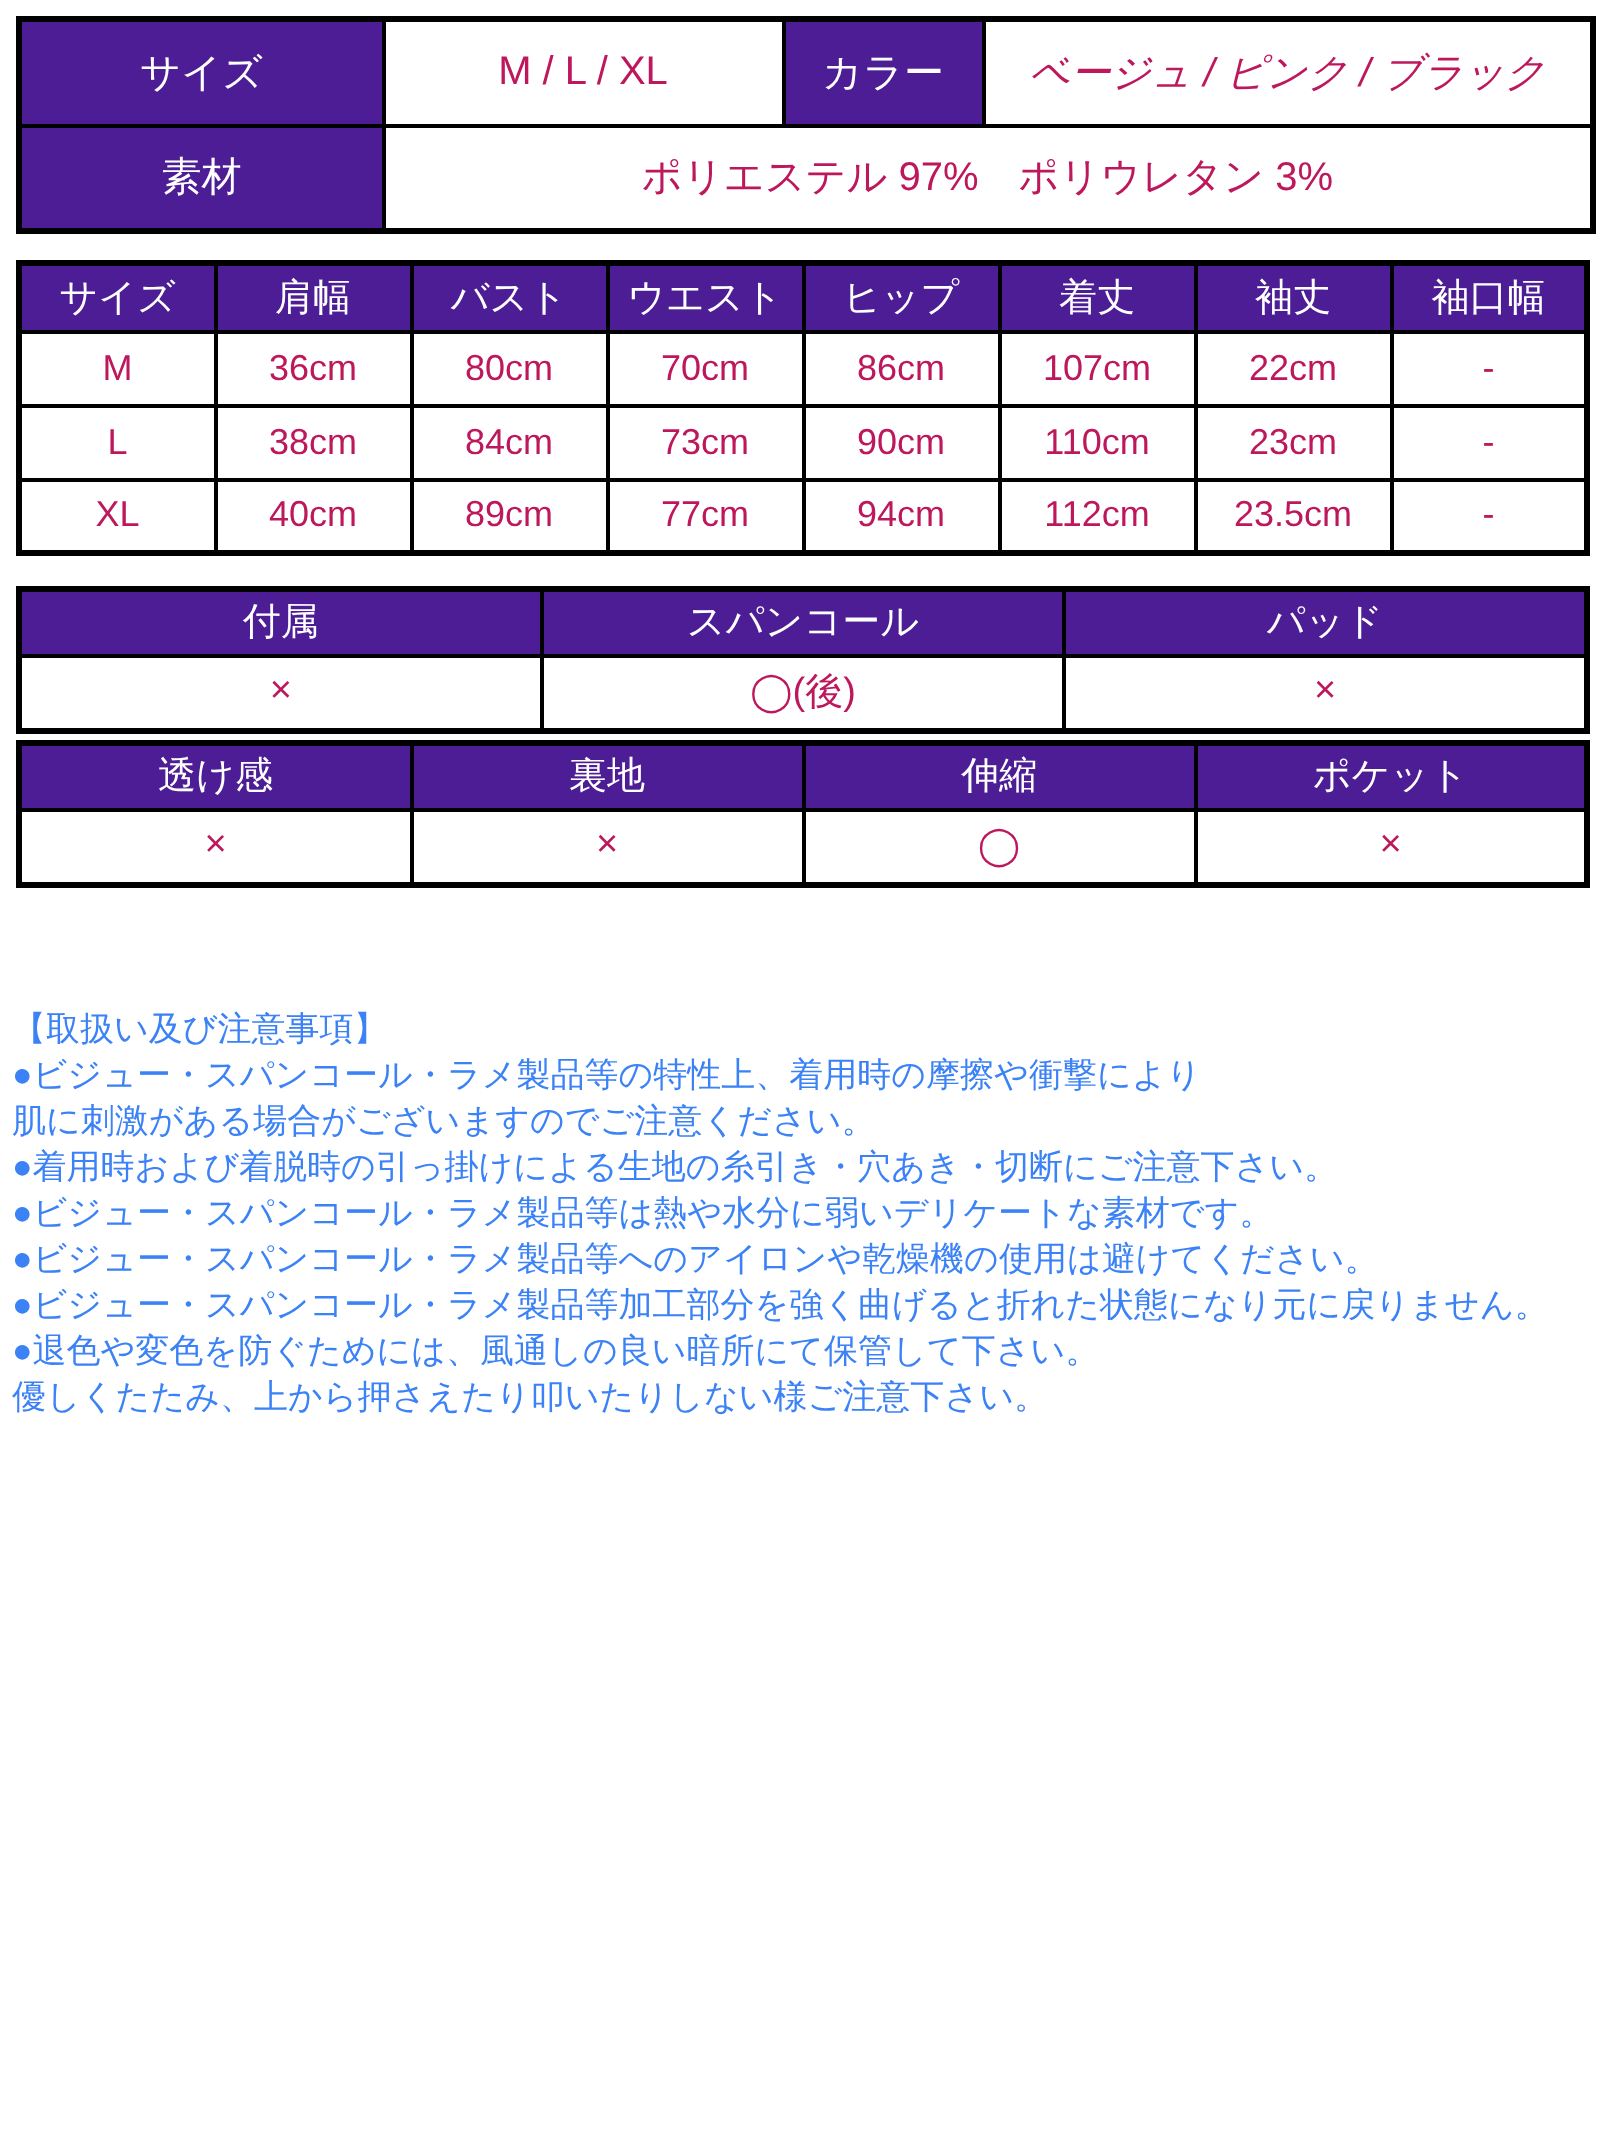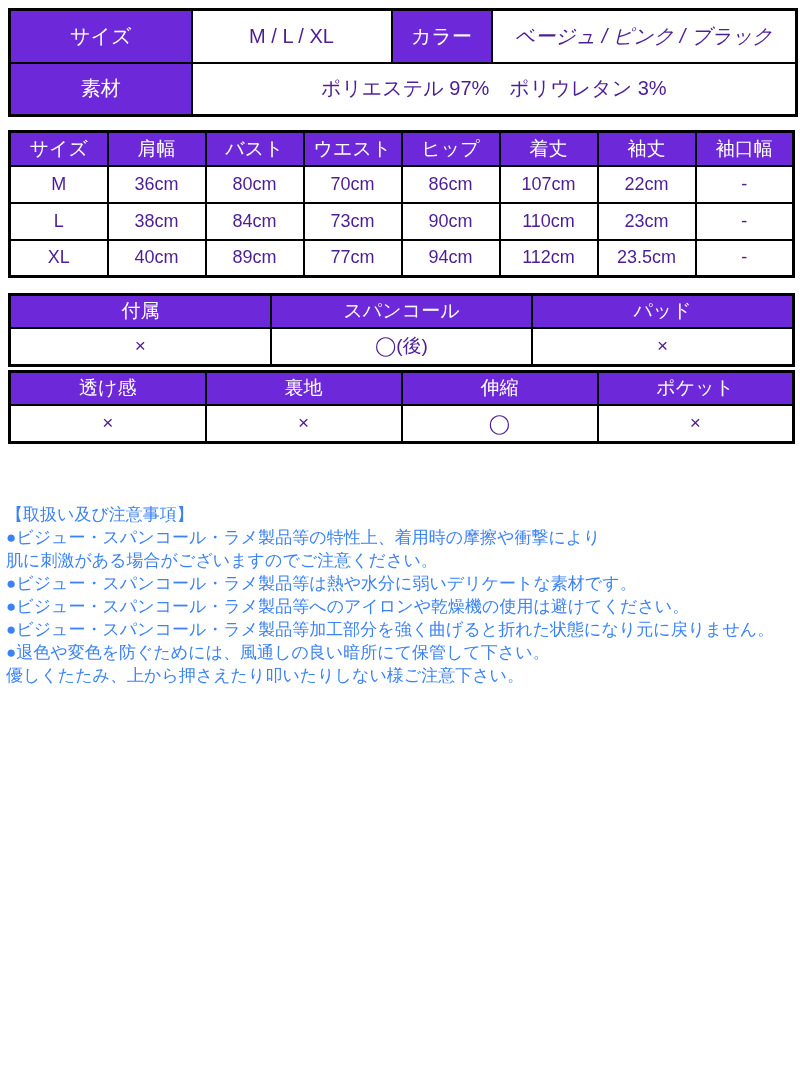"サイズ" th.dark { background: #6d28d9 -> #4c1d95 }
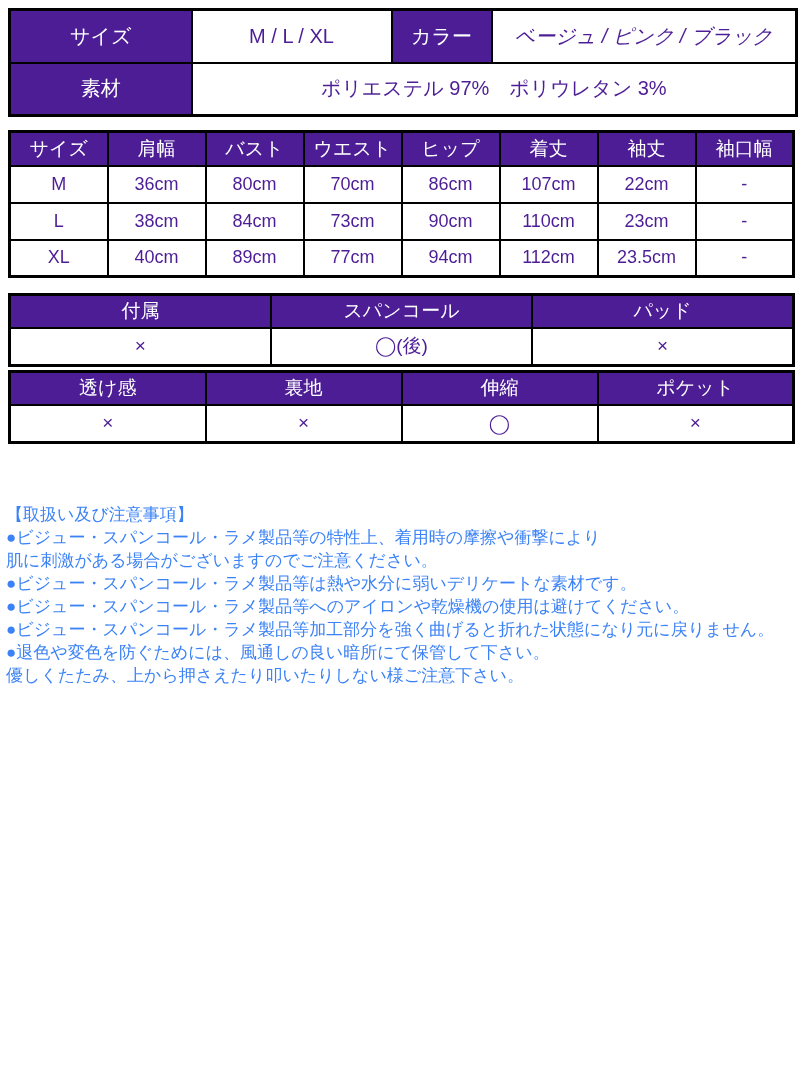"M / L / XL" td { color: #4c1d95 -> #be185d }
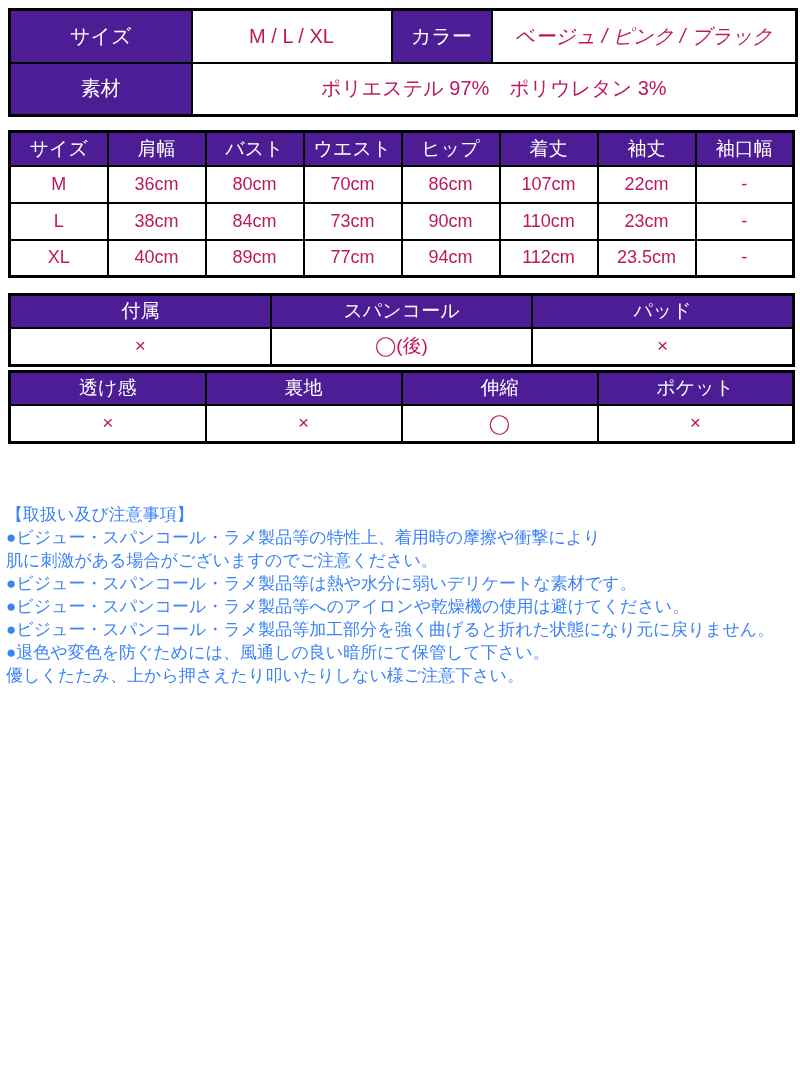"●着用時および着脱時の引っ掛けによる生地の糸引き・穴あき・切断にご注意下さい。" div.line { html: none -> <div>●着用時および着脱時の引っ掛けによる生地の糸引き・穴あき・切断にご注意下さい。</div> }
